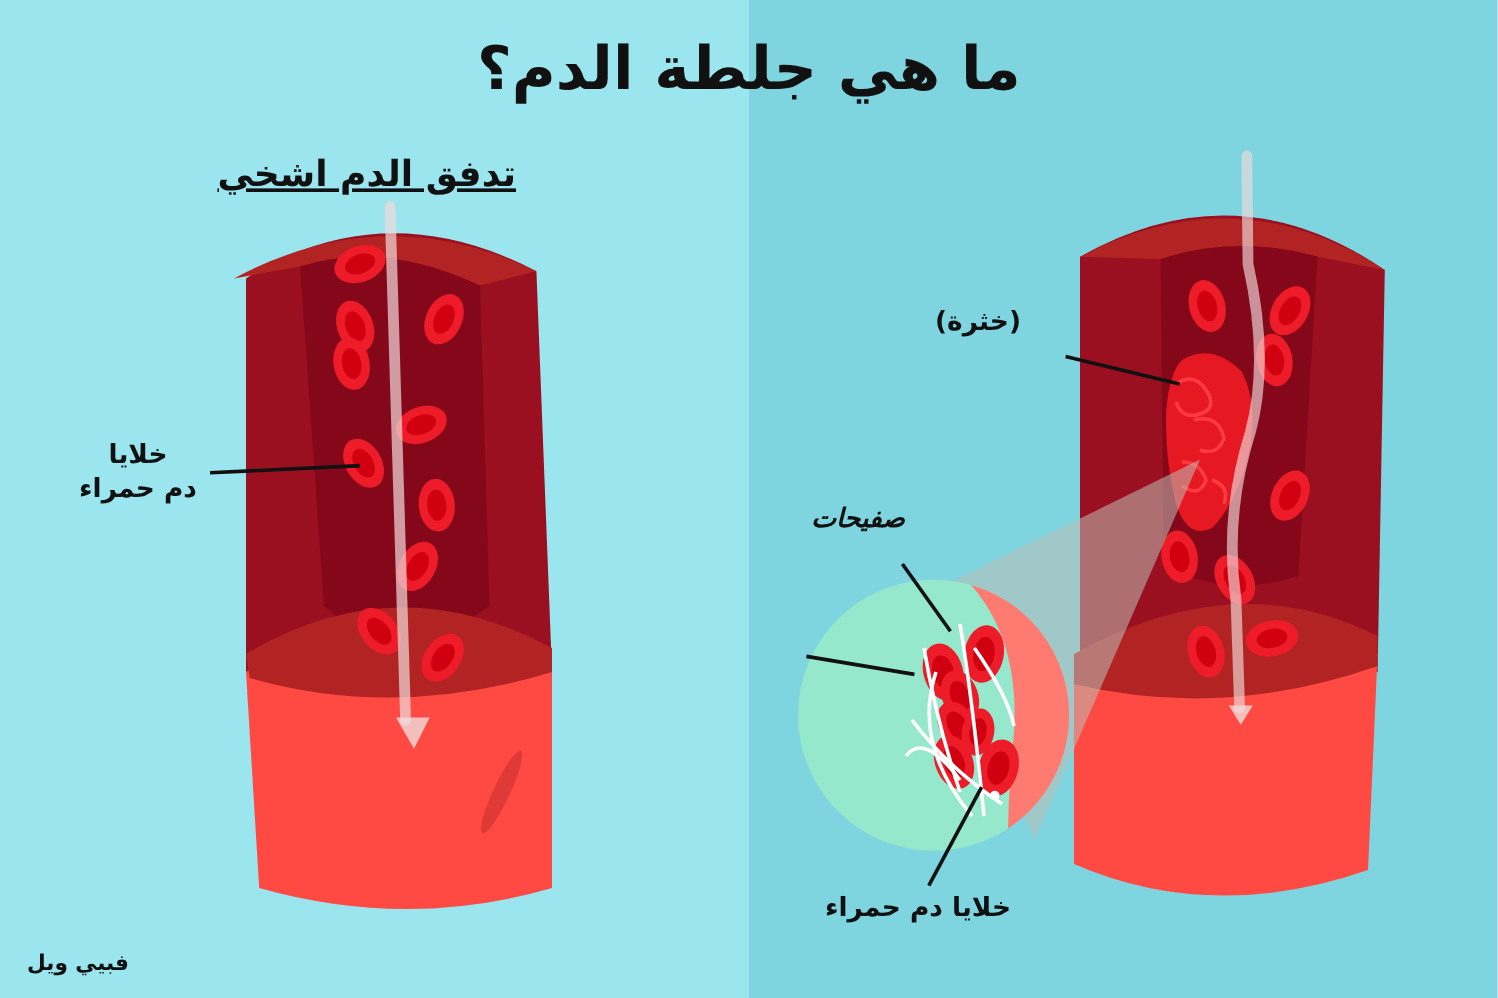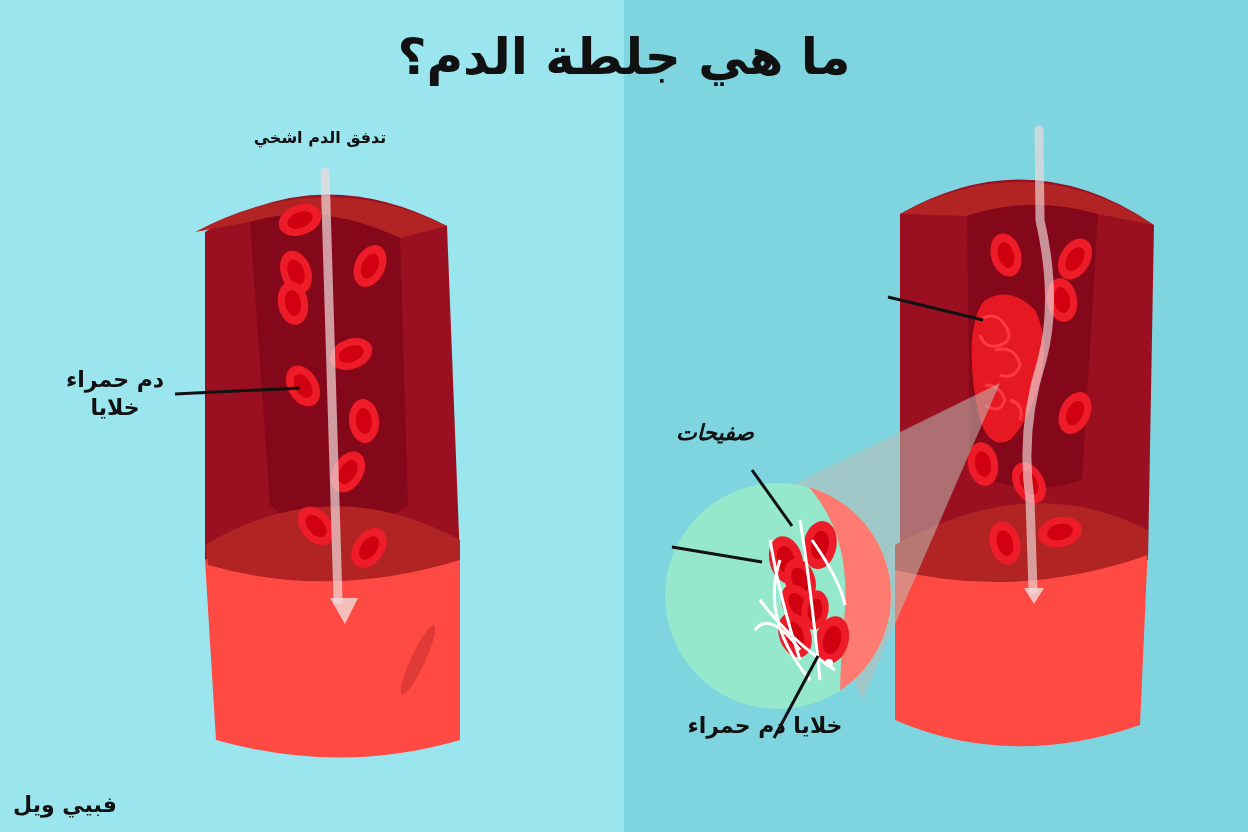"تدفق الدم اشخي" .t-flow { font-size: 16px -> 30px; left: 200px -> 190px; text-decoration: none -> underline }
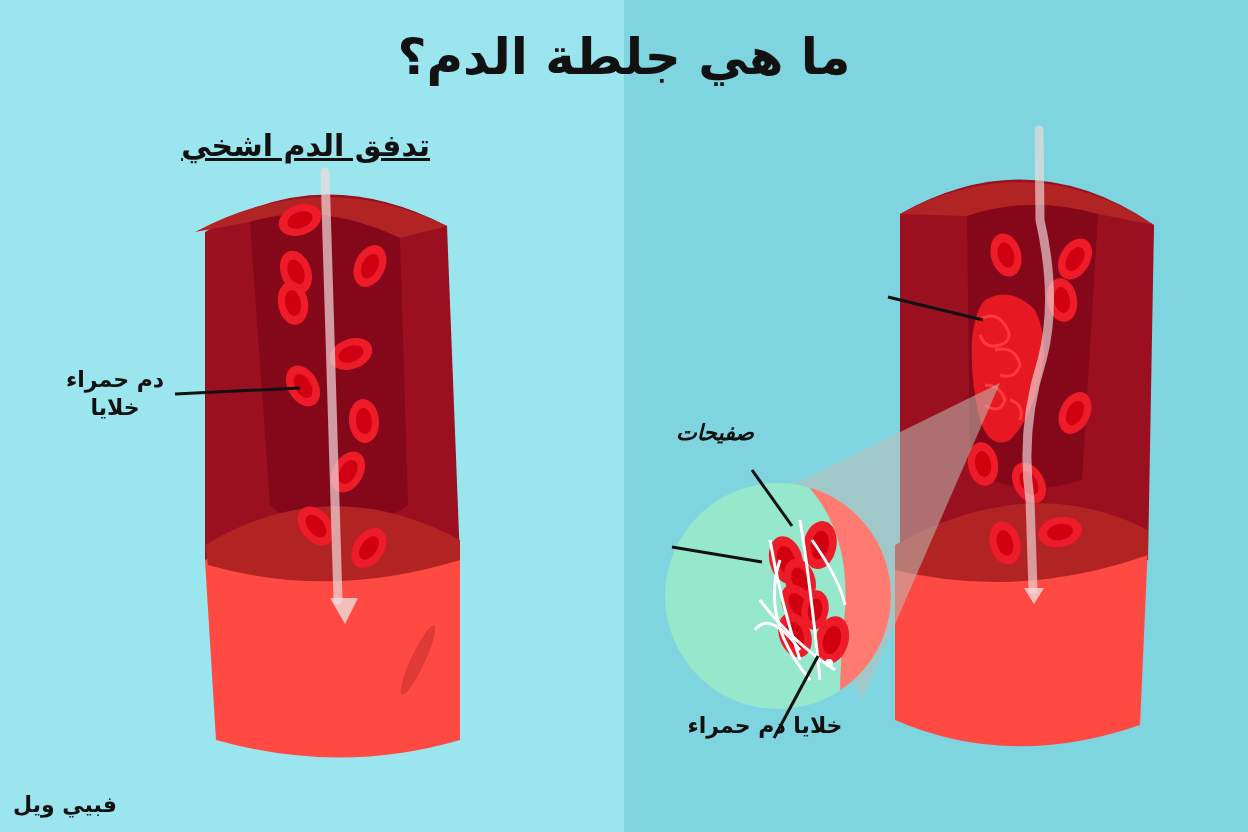"(خثرة)" div { html: none -> <div>(خثرة)</div> }
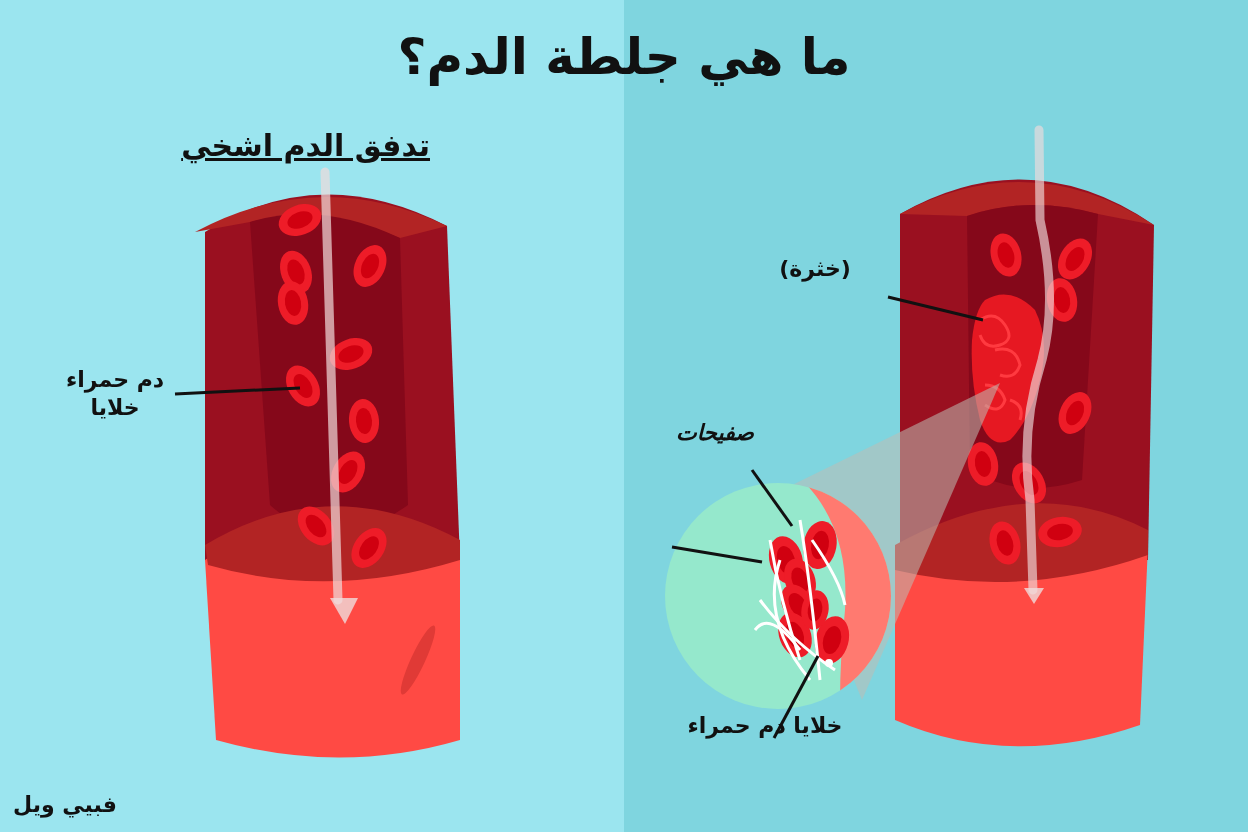"دم حمراء" div { order: before "خلايا" -> after "خلايا" }
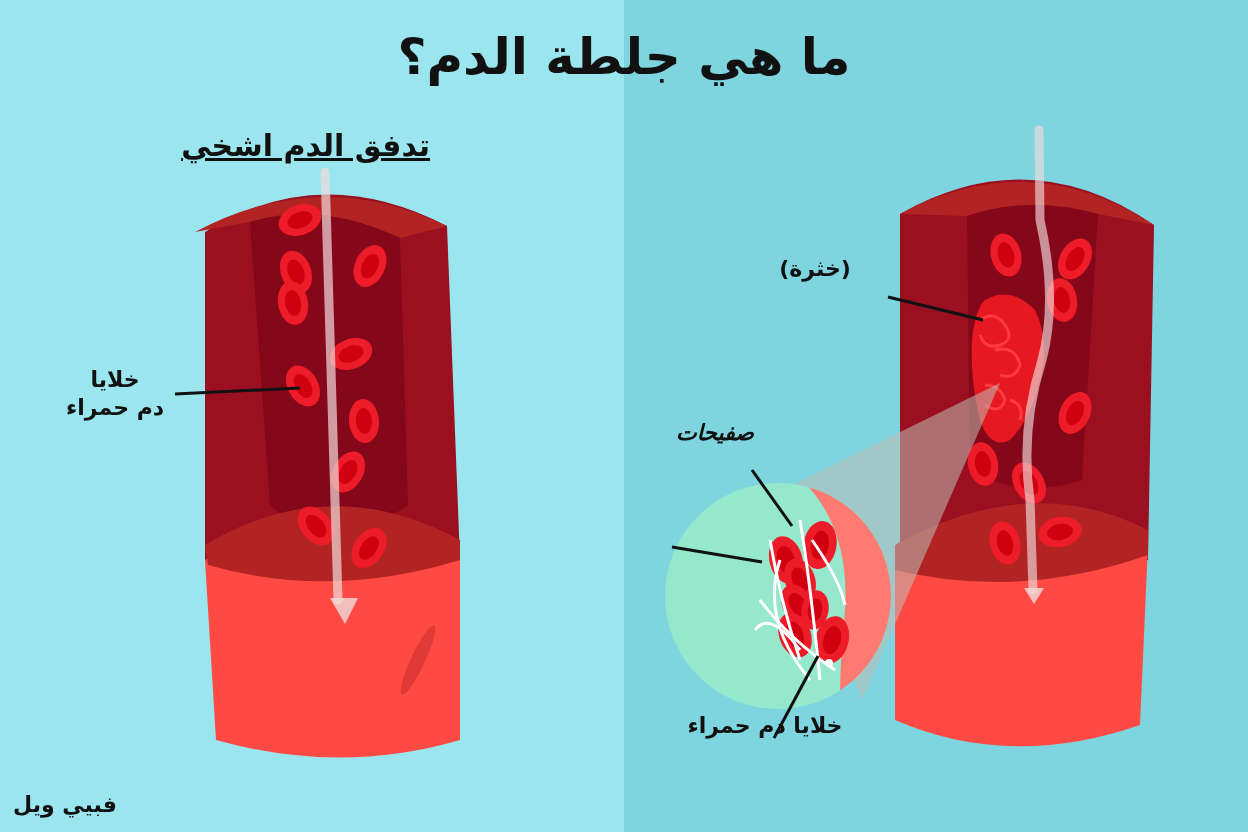"خلايا دم حمراء" .t-rbc-right { top: 713px -> 744px }
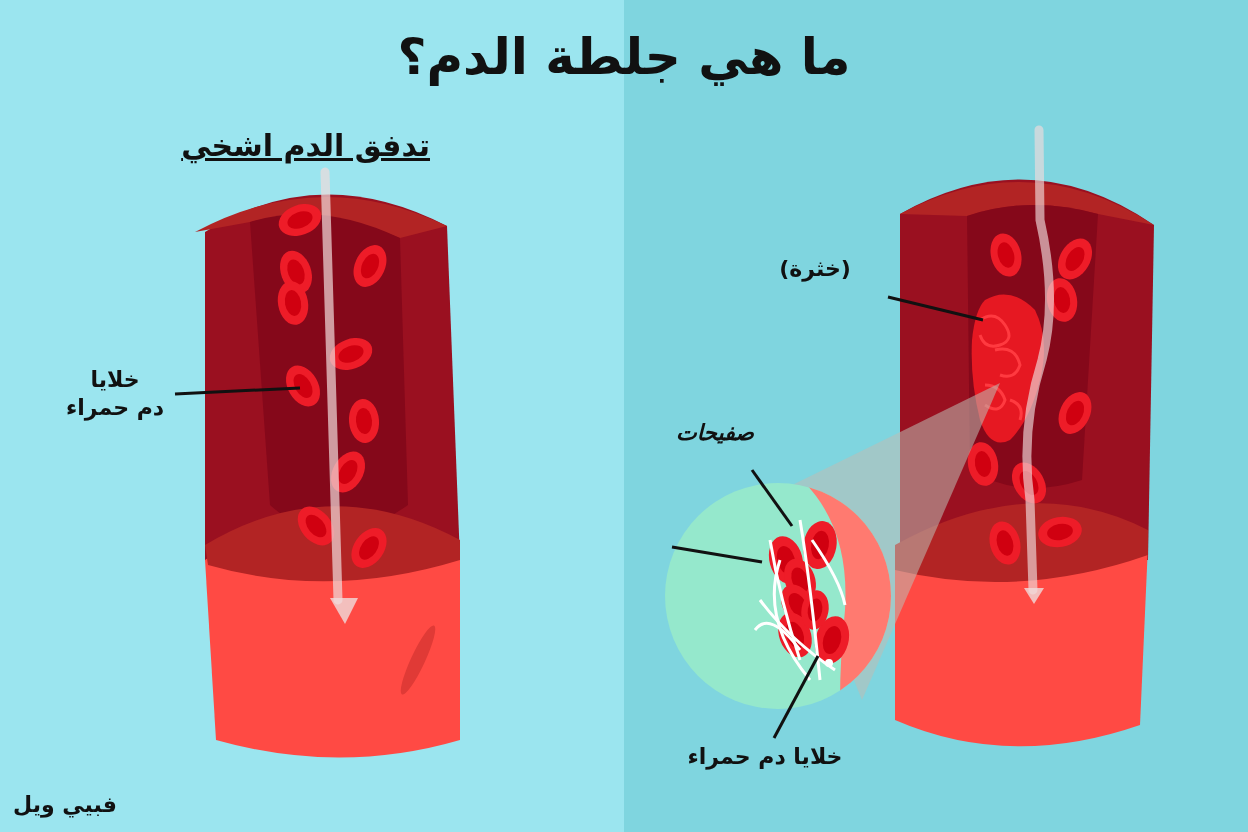"فبيي ويل" .t-credit { font-size: 22px -> 18px }
